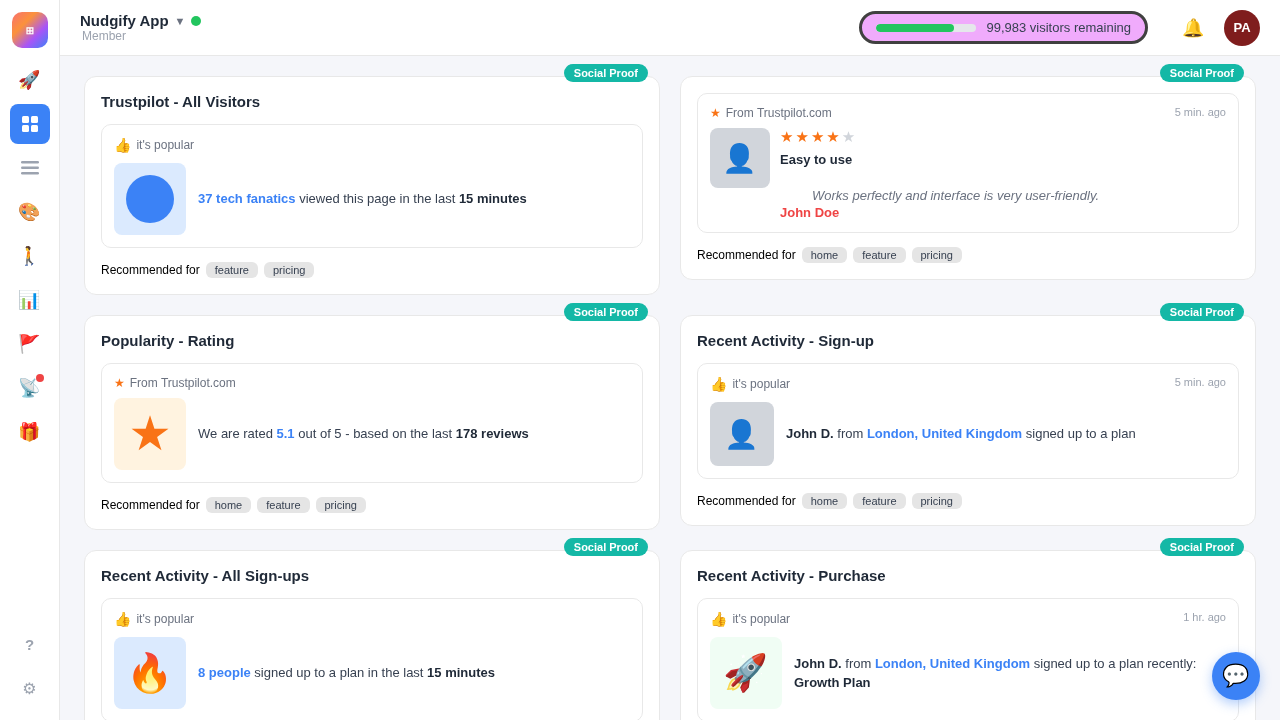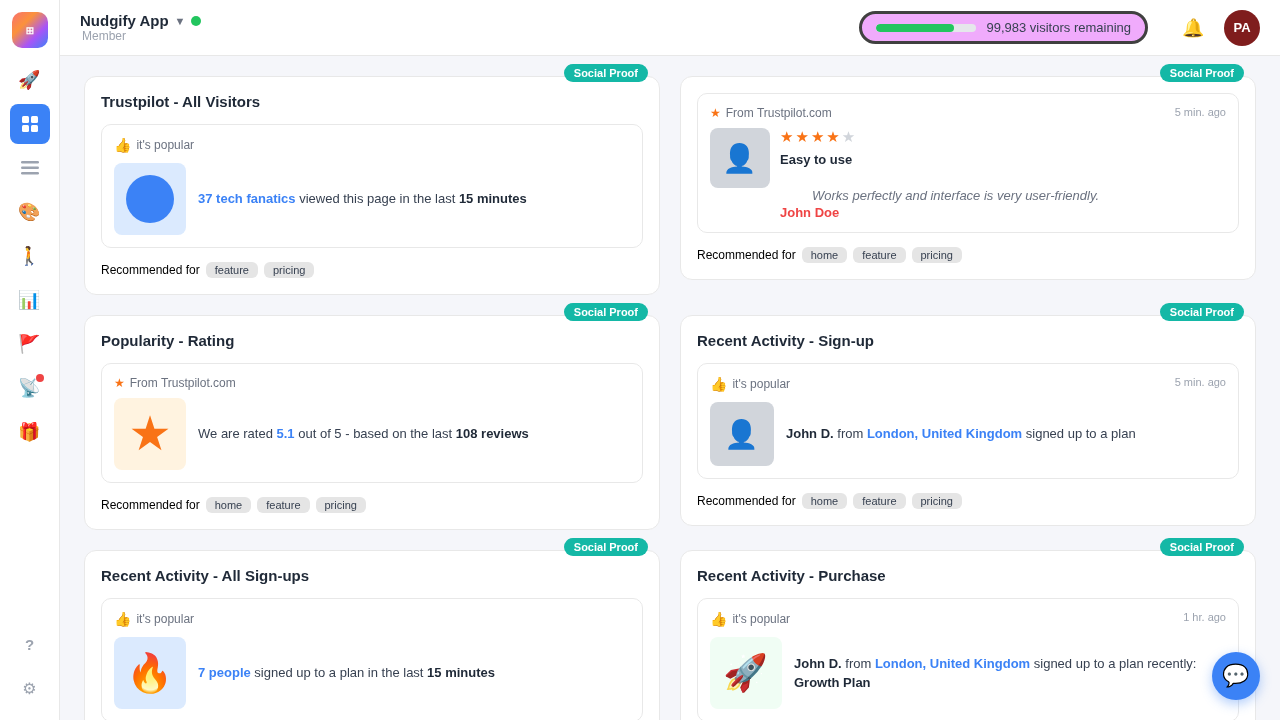"108 reviews" b { text: 108 -> 178 }
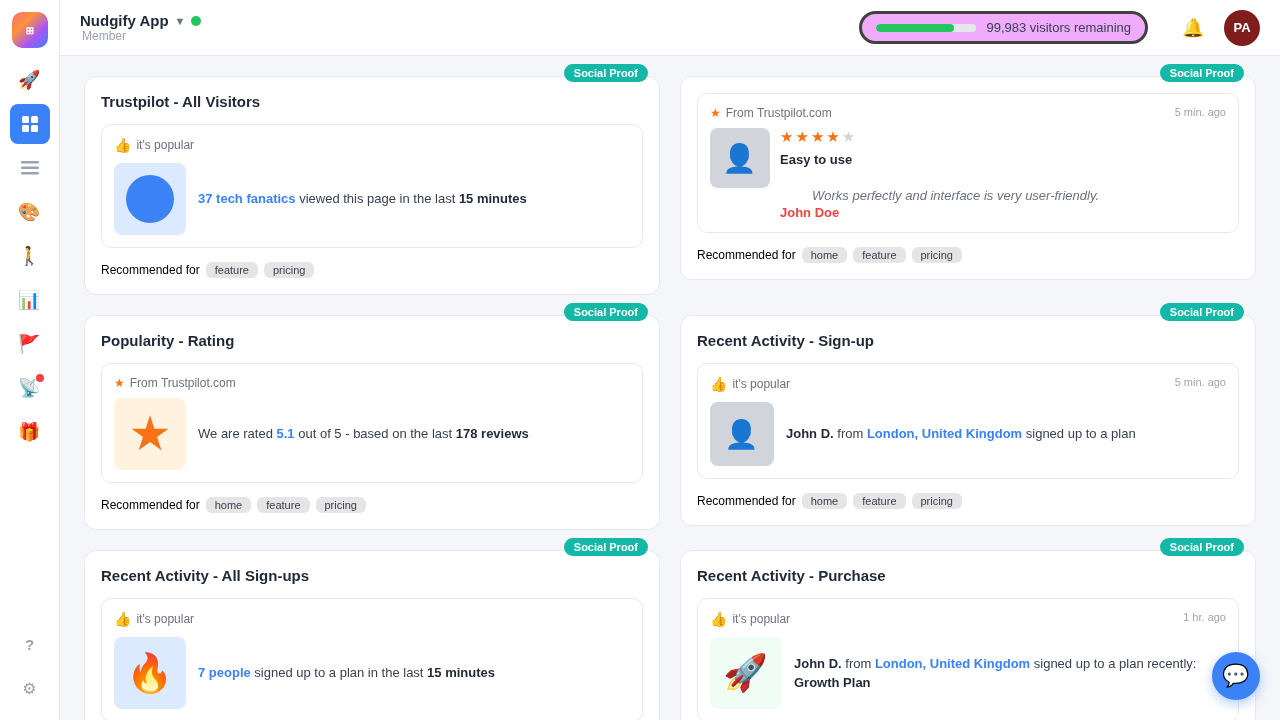"7 people" strong { text: 7 -> 8 }
